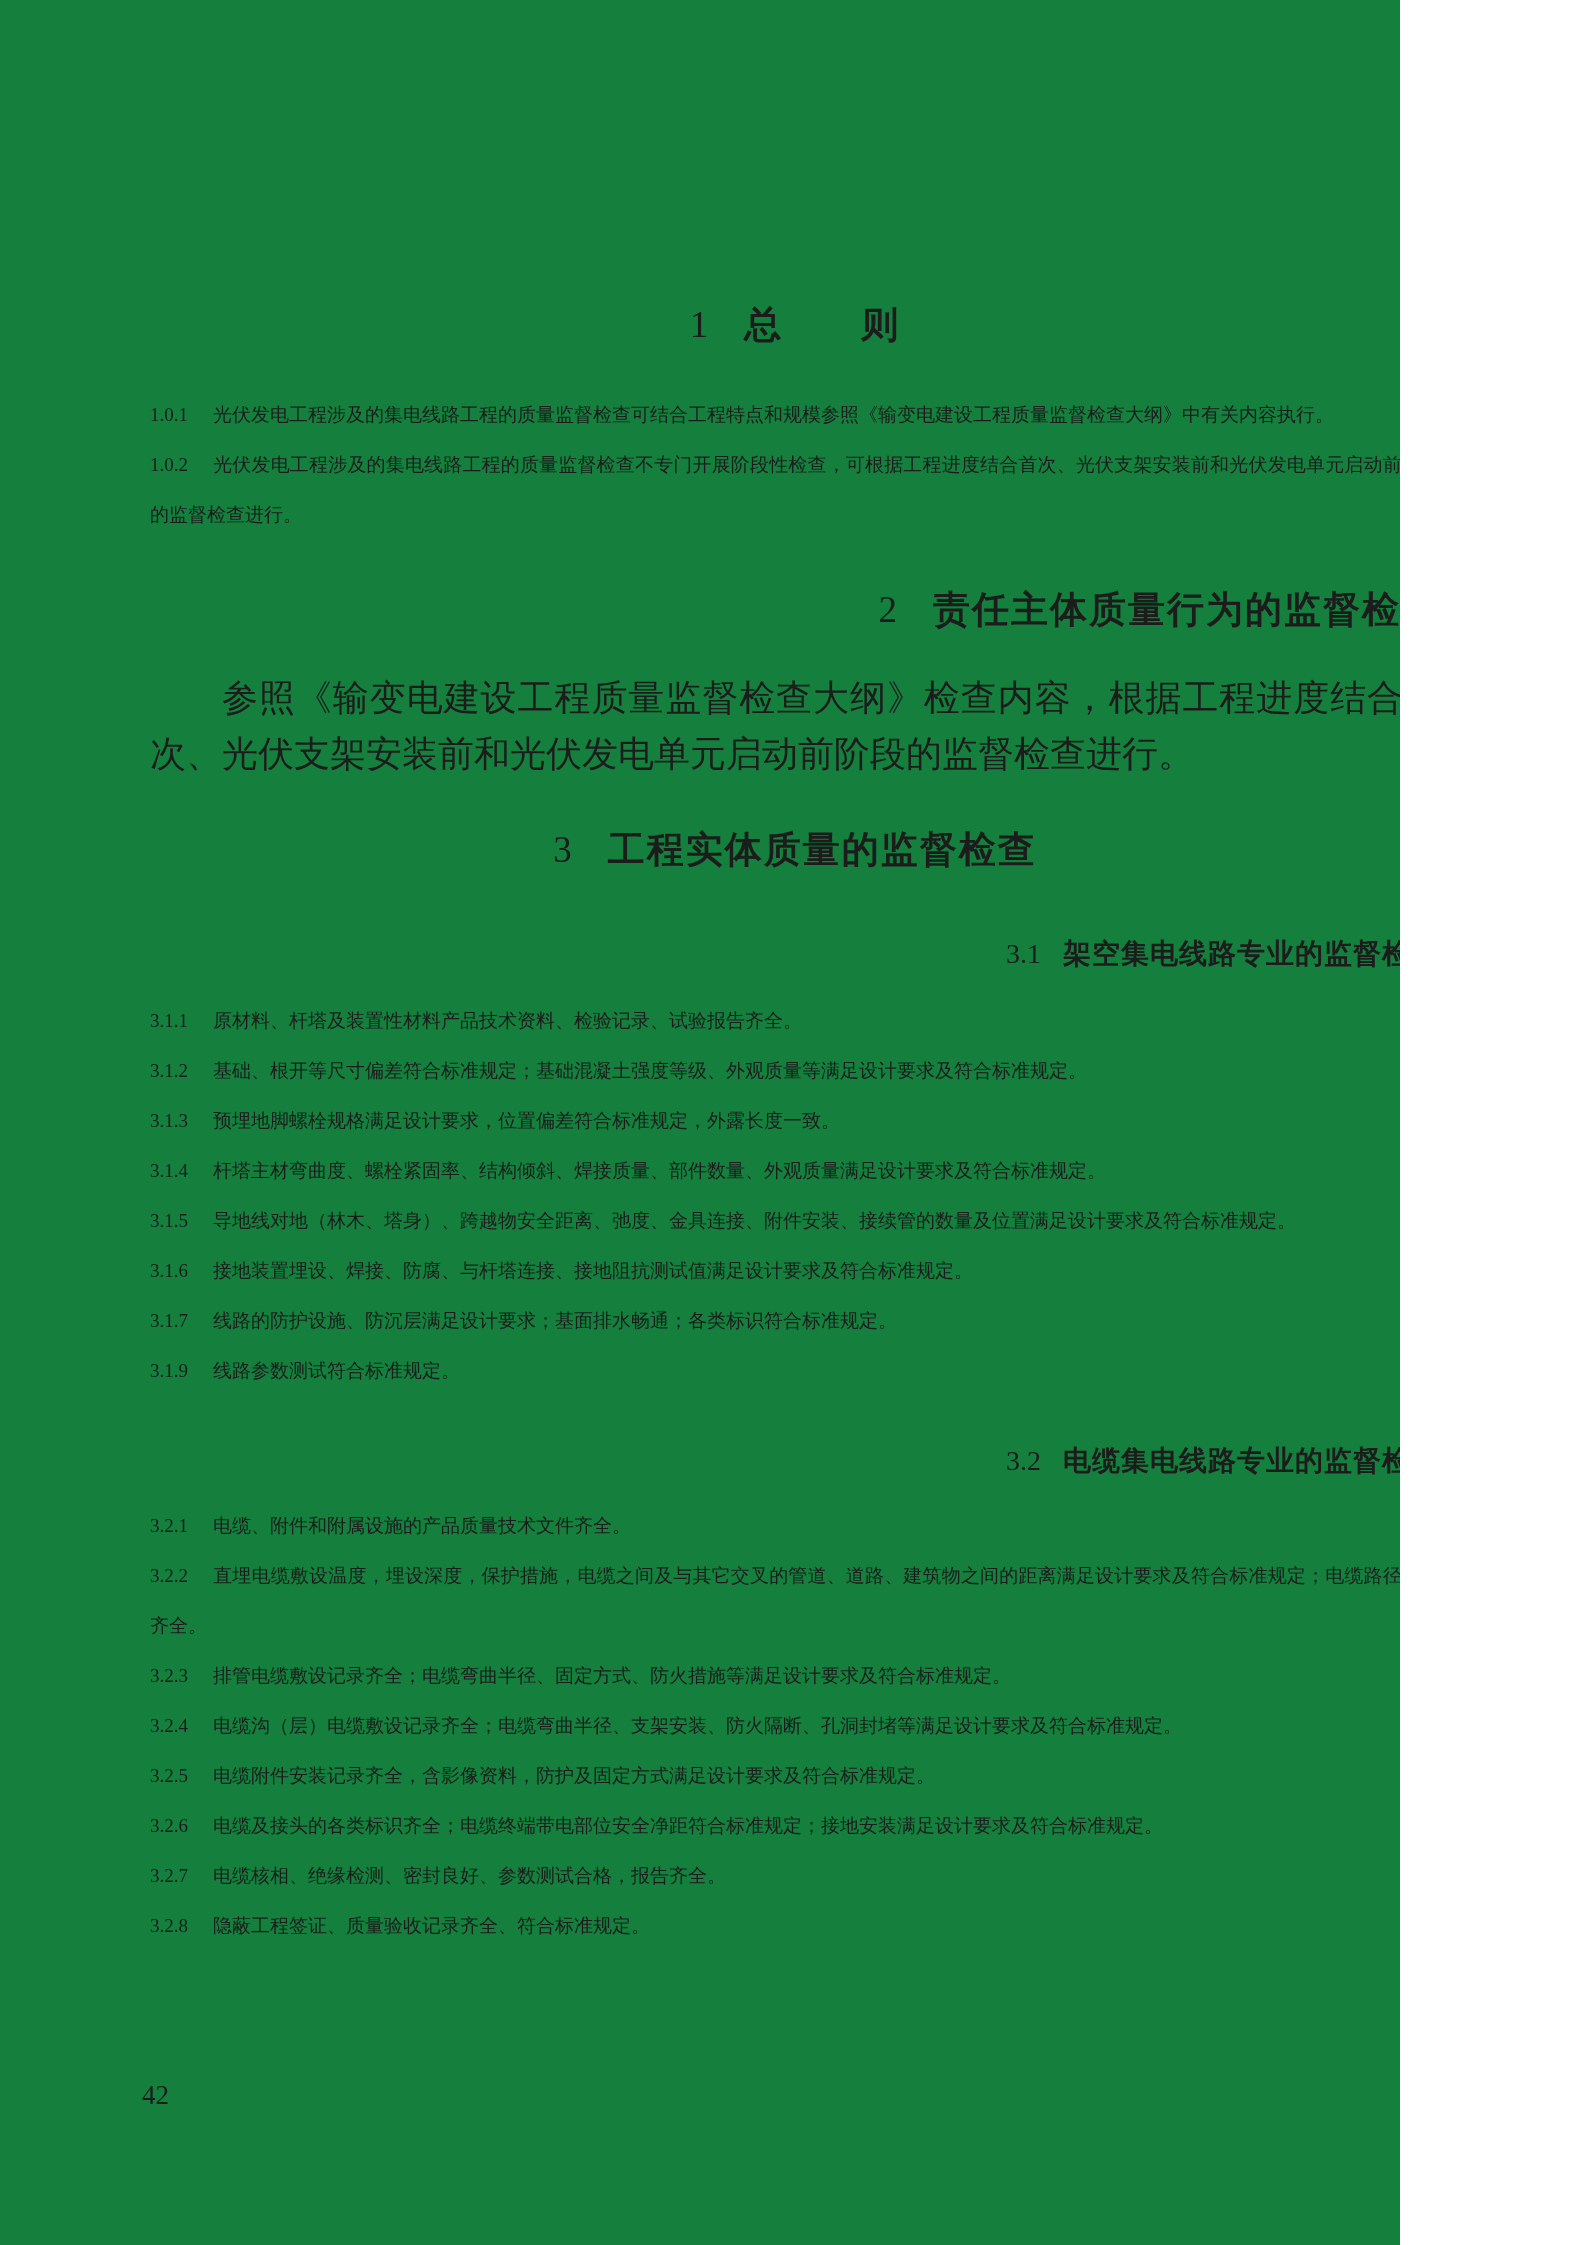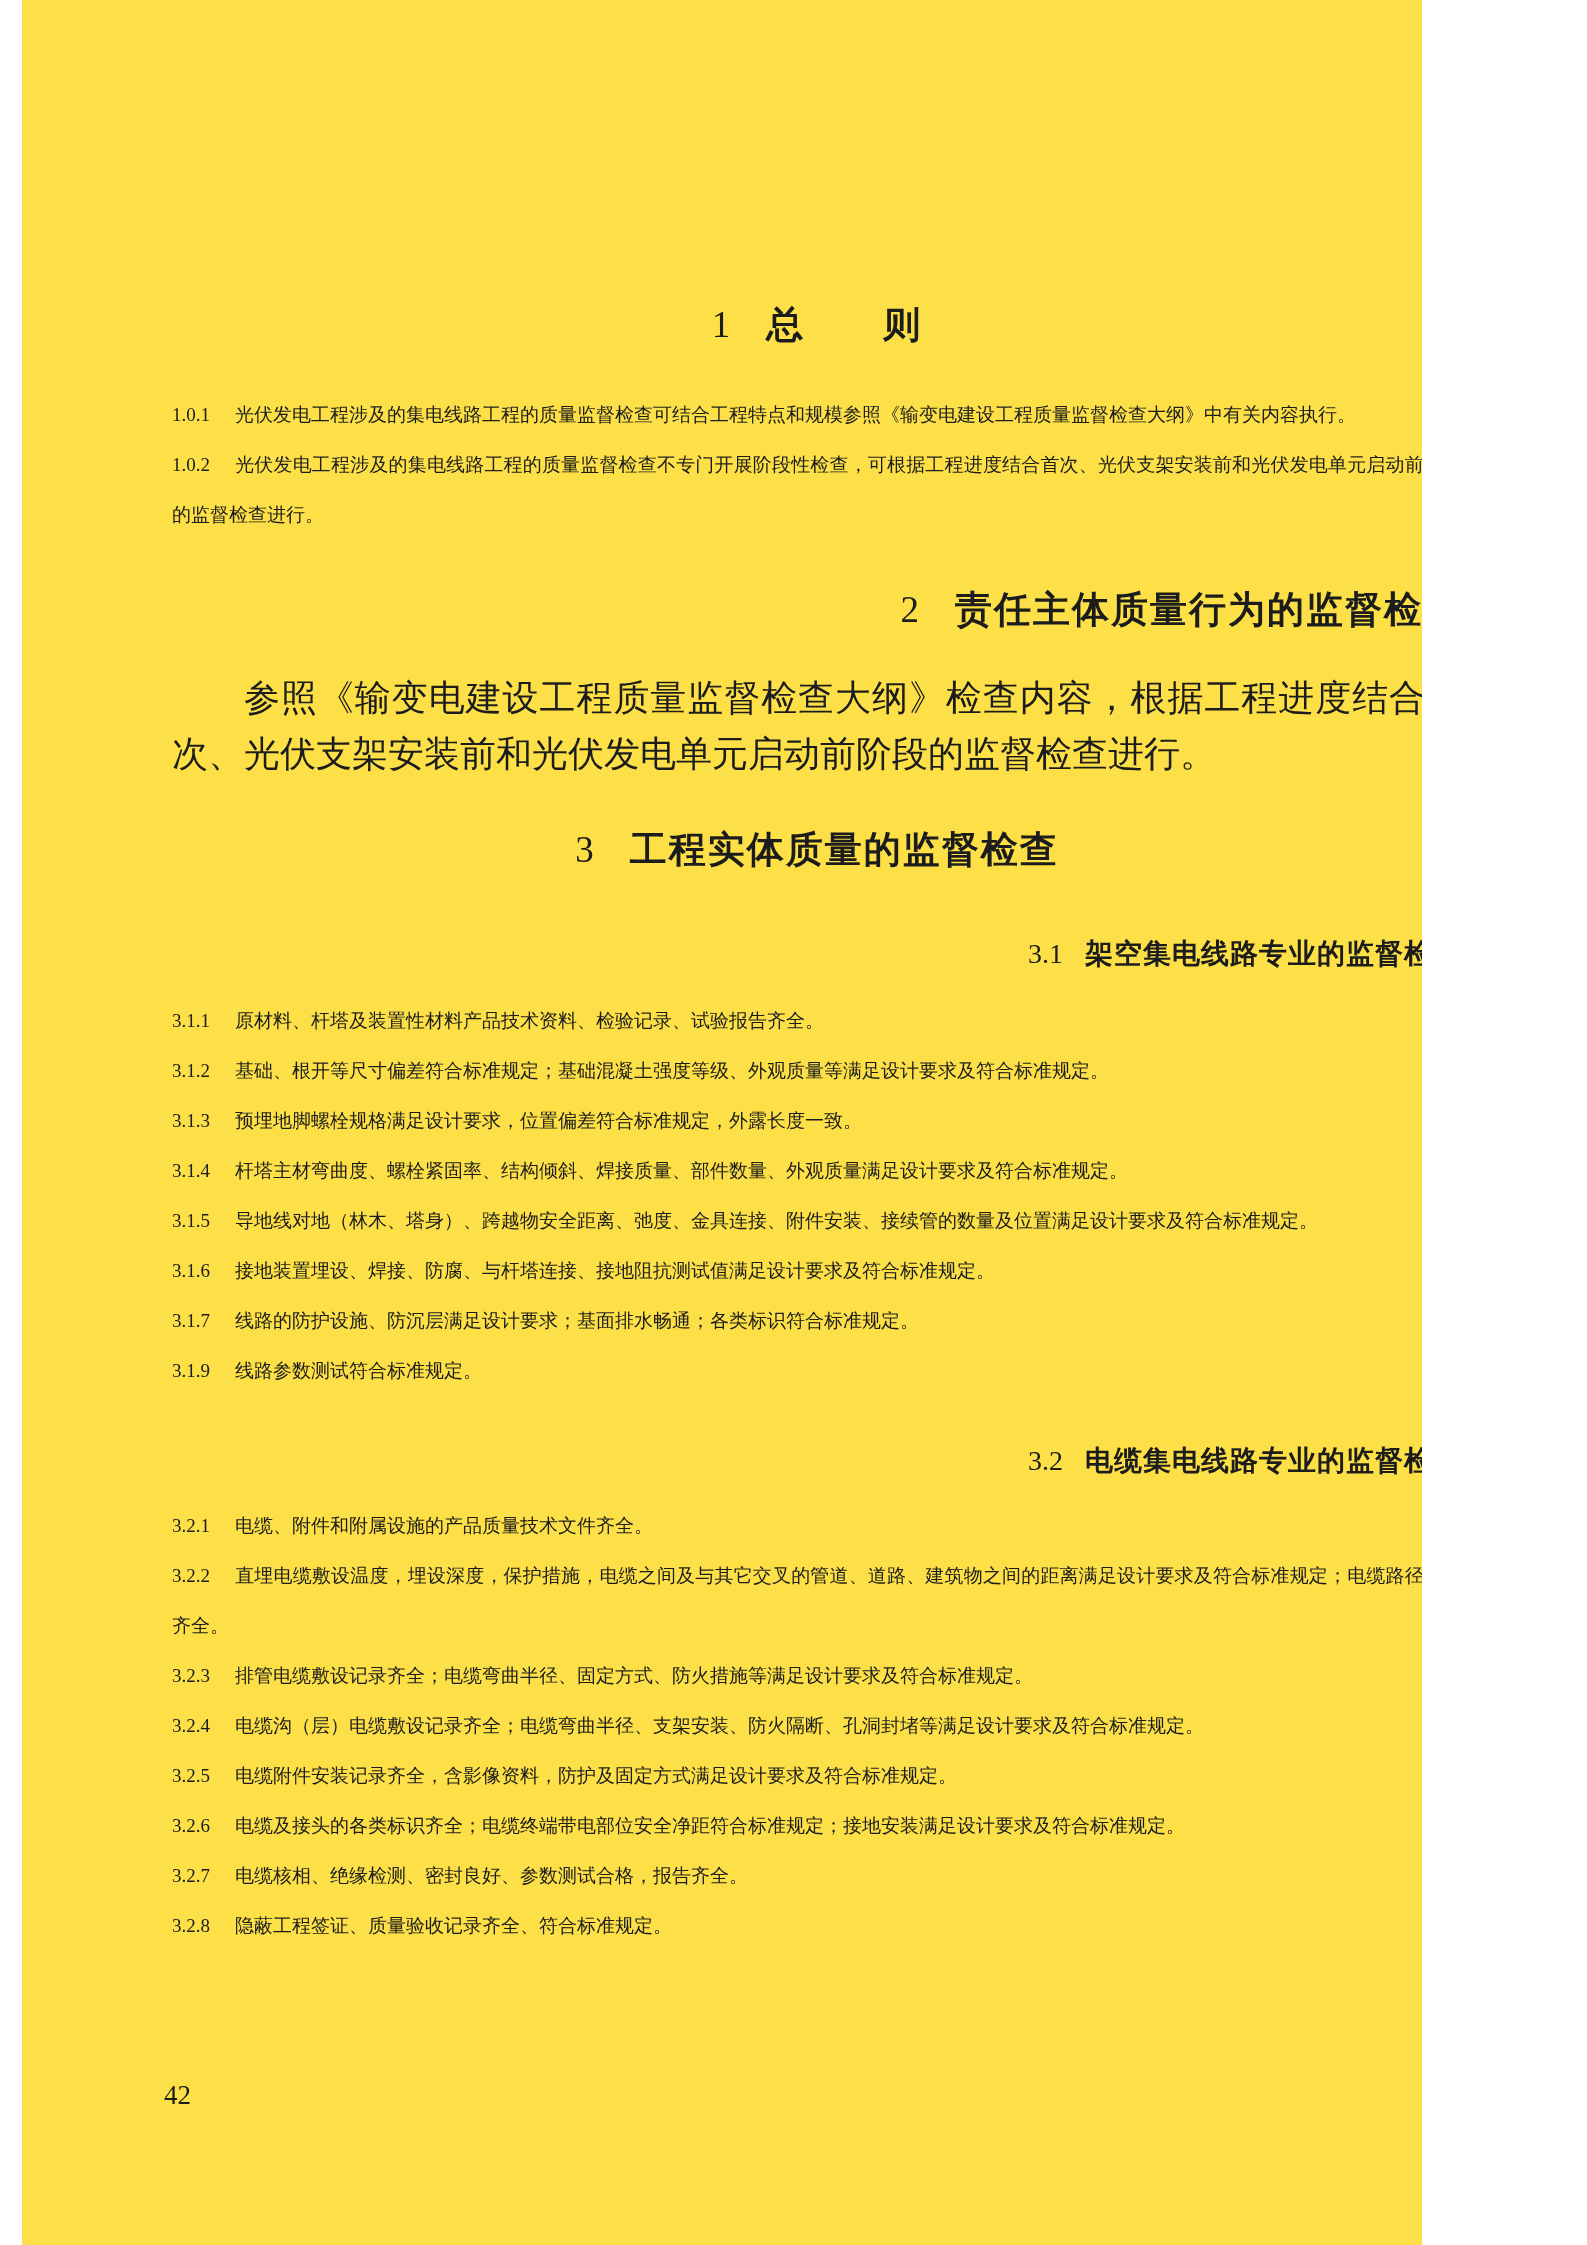"1 总 则" .page { background: #fde047 -> #15803d; margin-left: 22px -> none }
